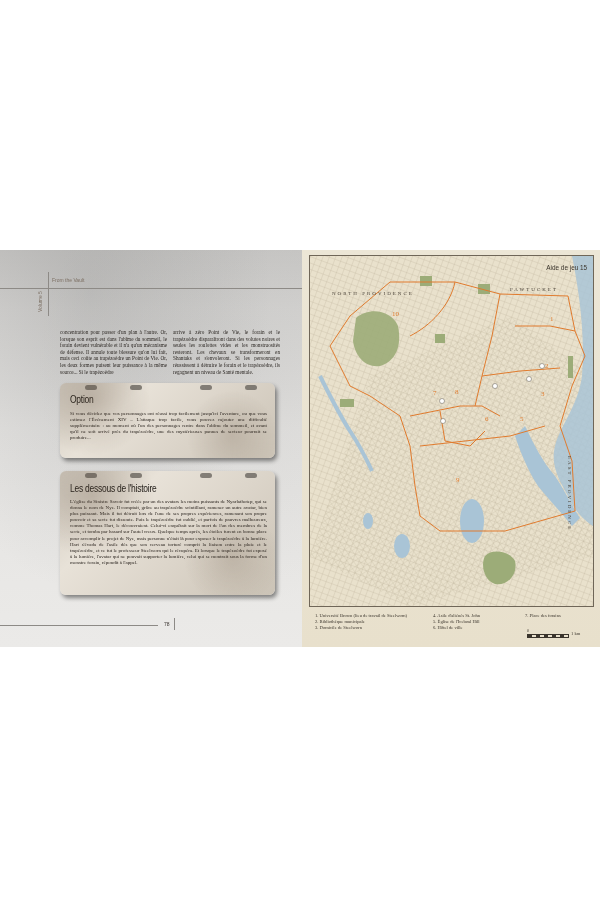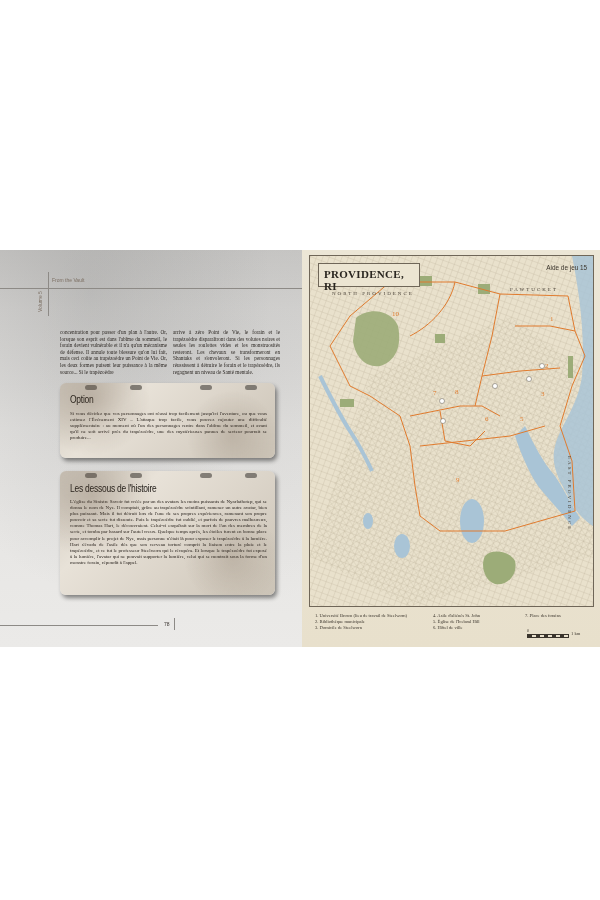"PROVIDENCE, RI" div.map-title-box { html: <div> <div>PROVIDENCE, RI</div> </div> -> none }
